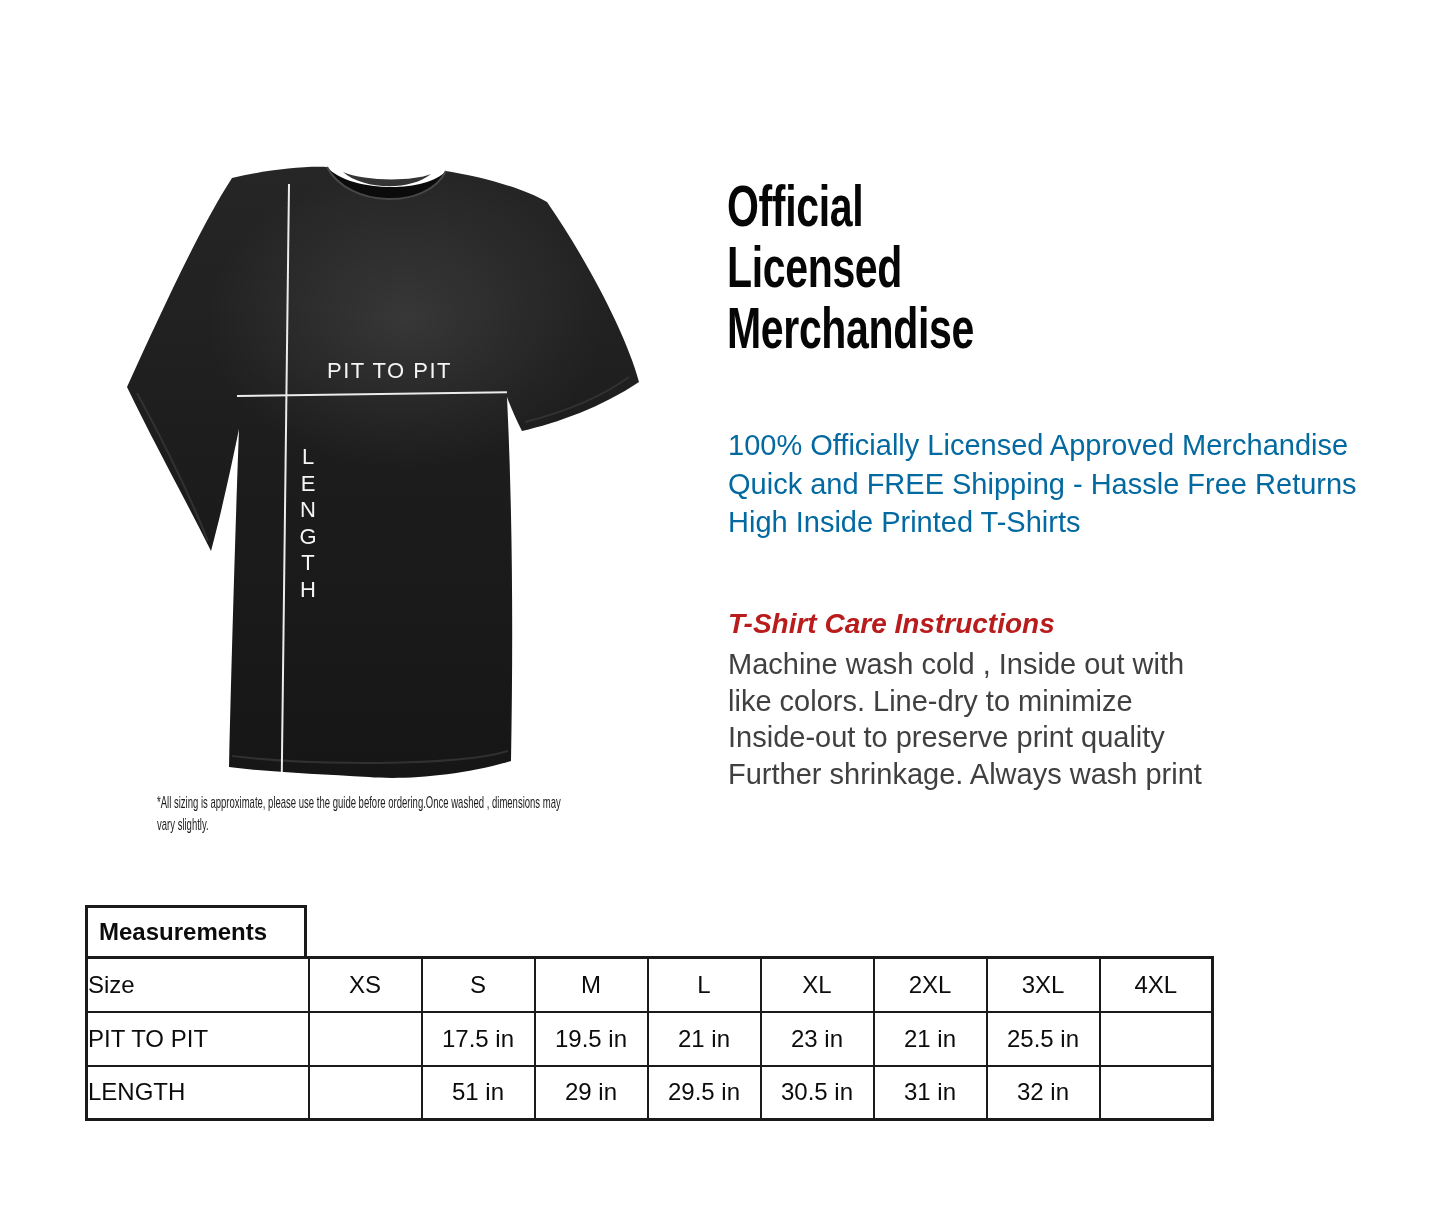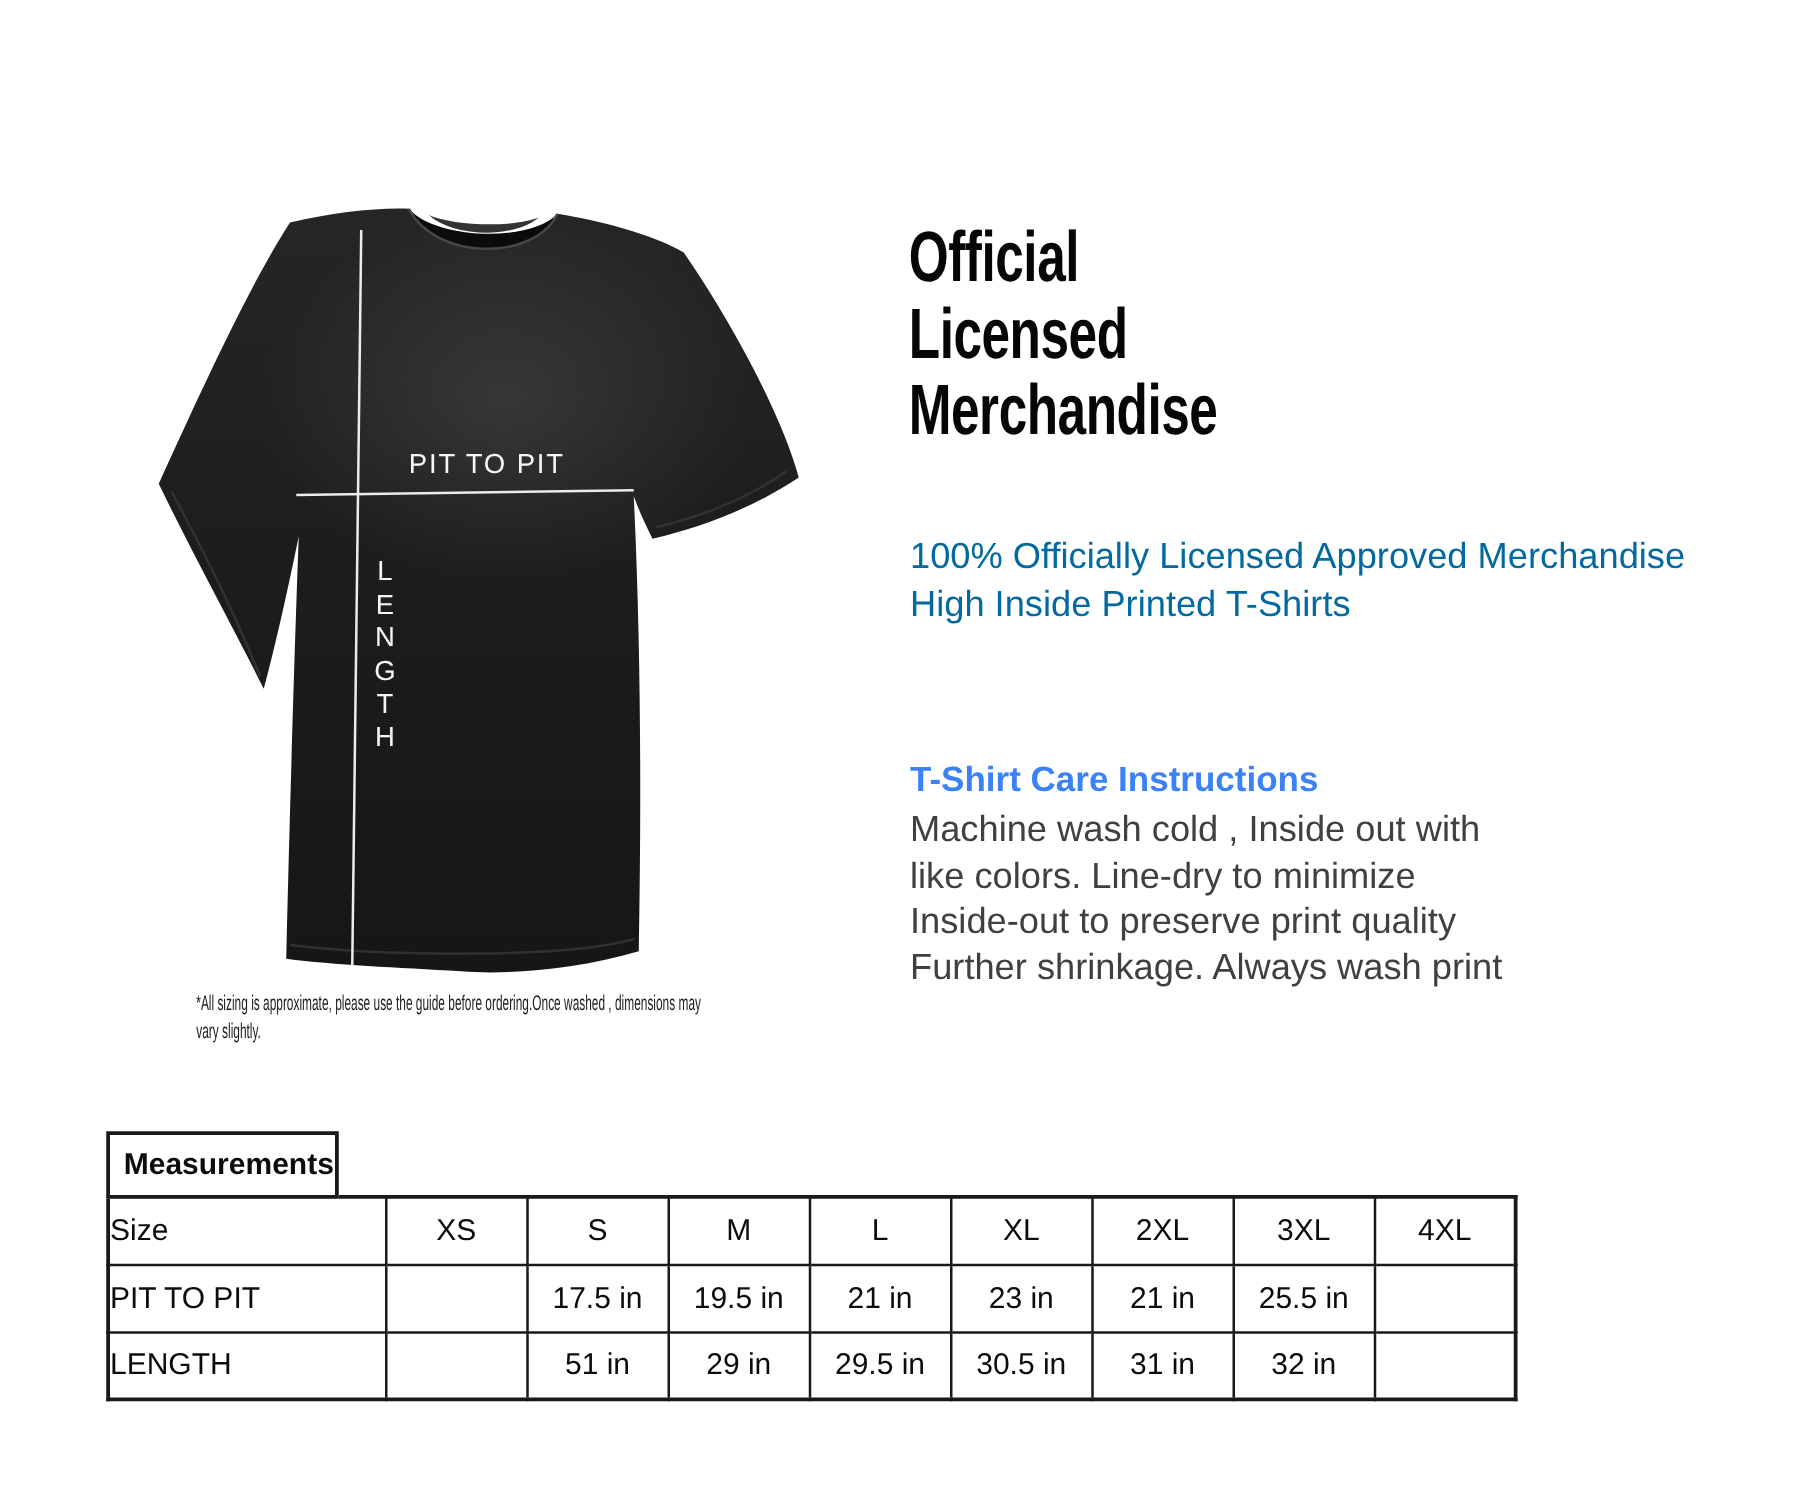"Quick and FREE Shipping -" div { html: none -> <div>Quick and FREE Shipping - Hassle Free Returns</div> }
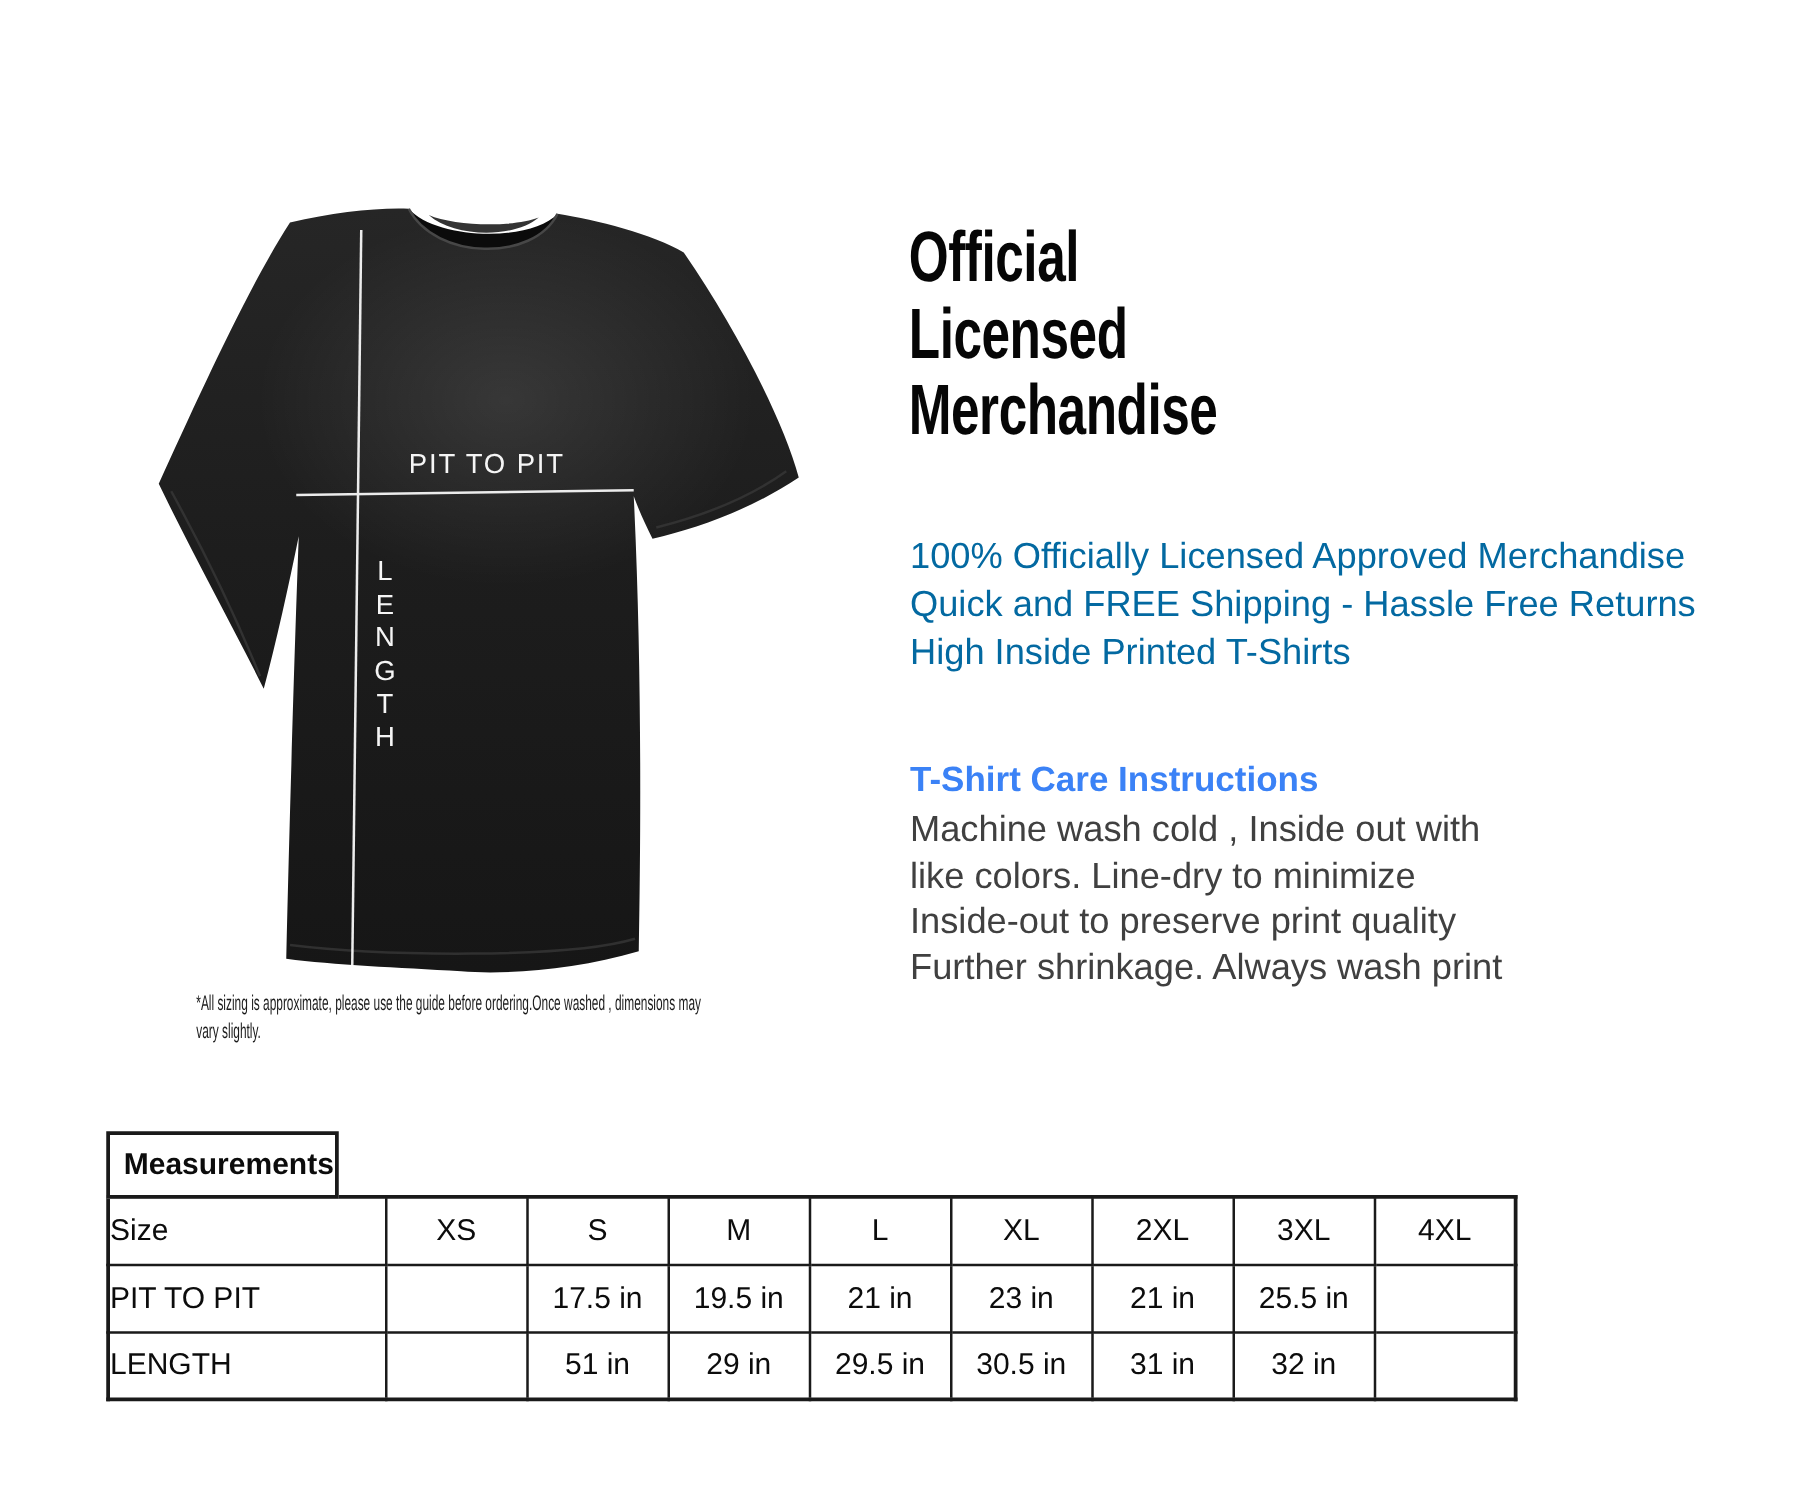"T-Shirt Care Instructions" .care-heading { color: #3b82f6 -> #b91c1c; font-style: none -> italic }
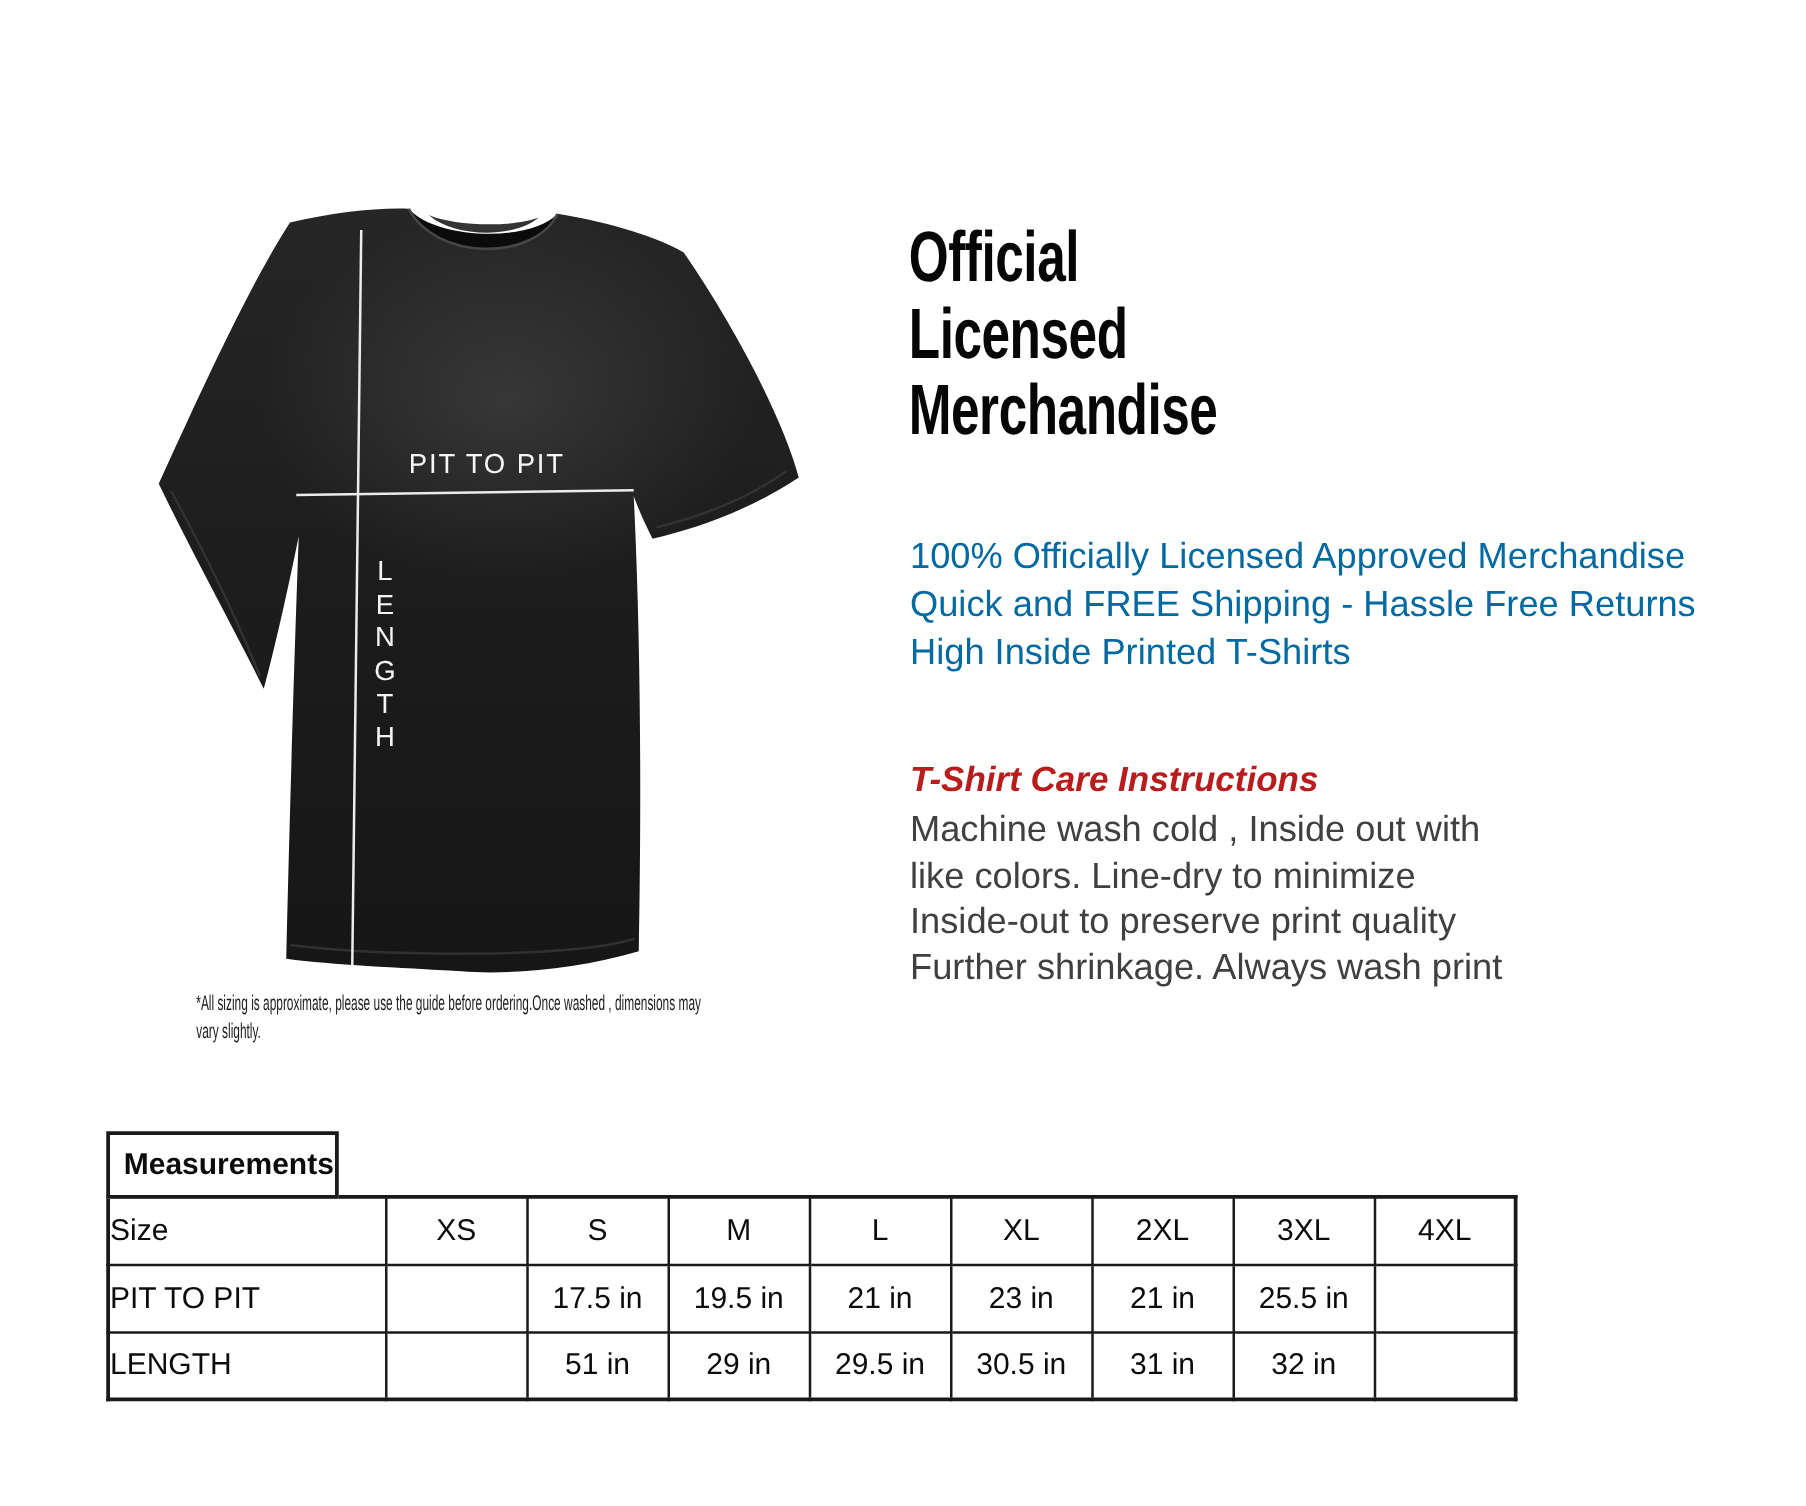"Measurements" .corner-box { width: 186px -> 222px }
